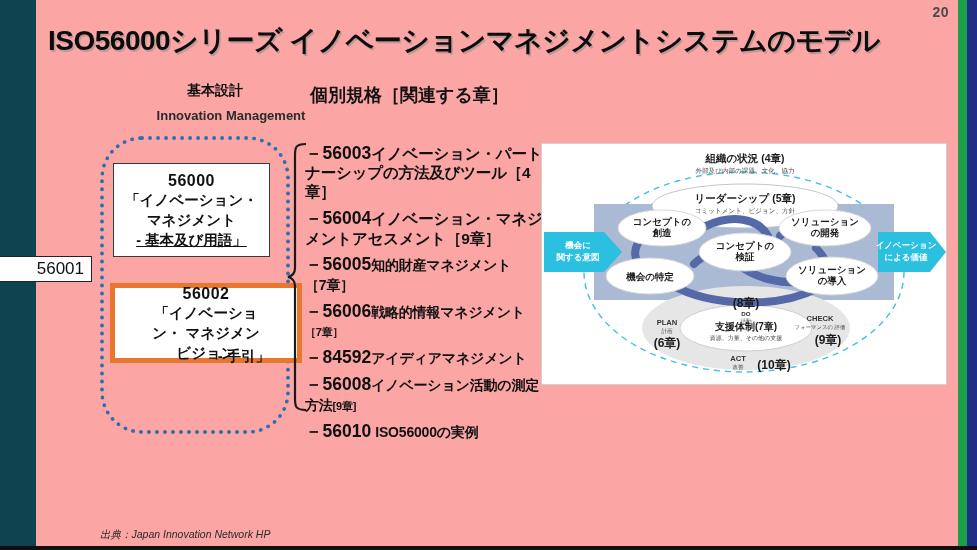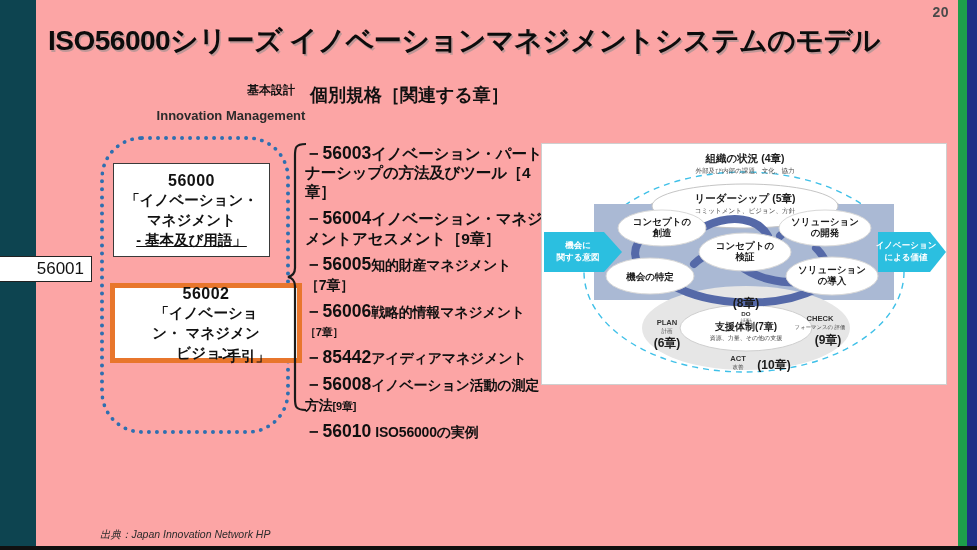"基本設計" .hdr-basic { font-size: 12px -> 14px; text-align: right -> center }
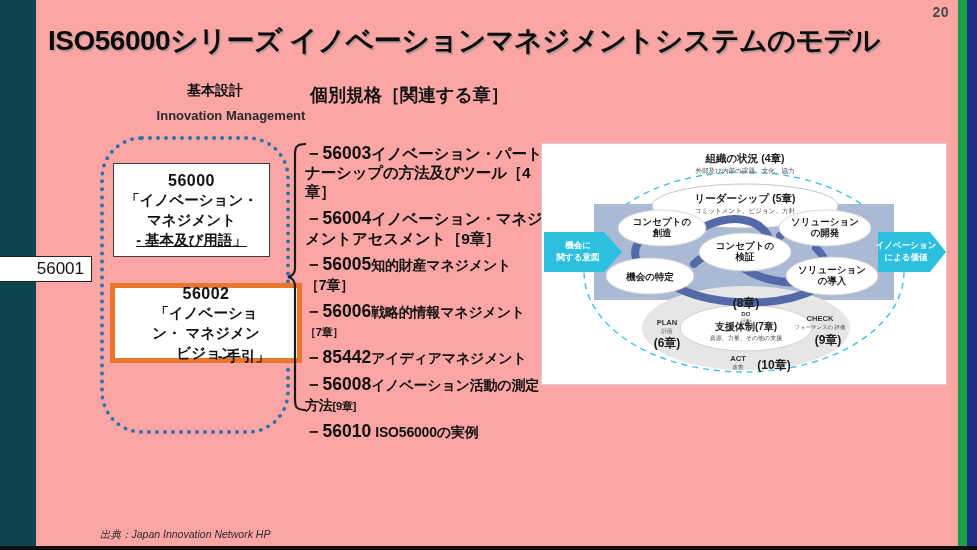"－85442" span.code { text: 85442 -> 84592 }
